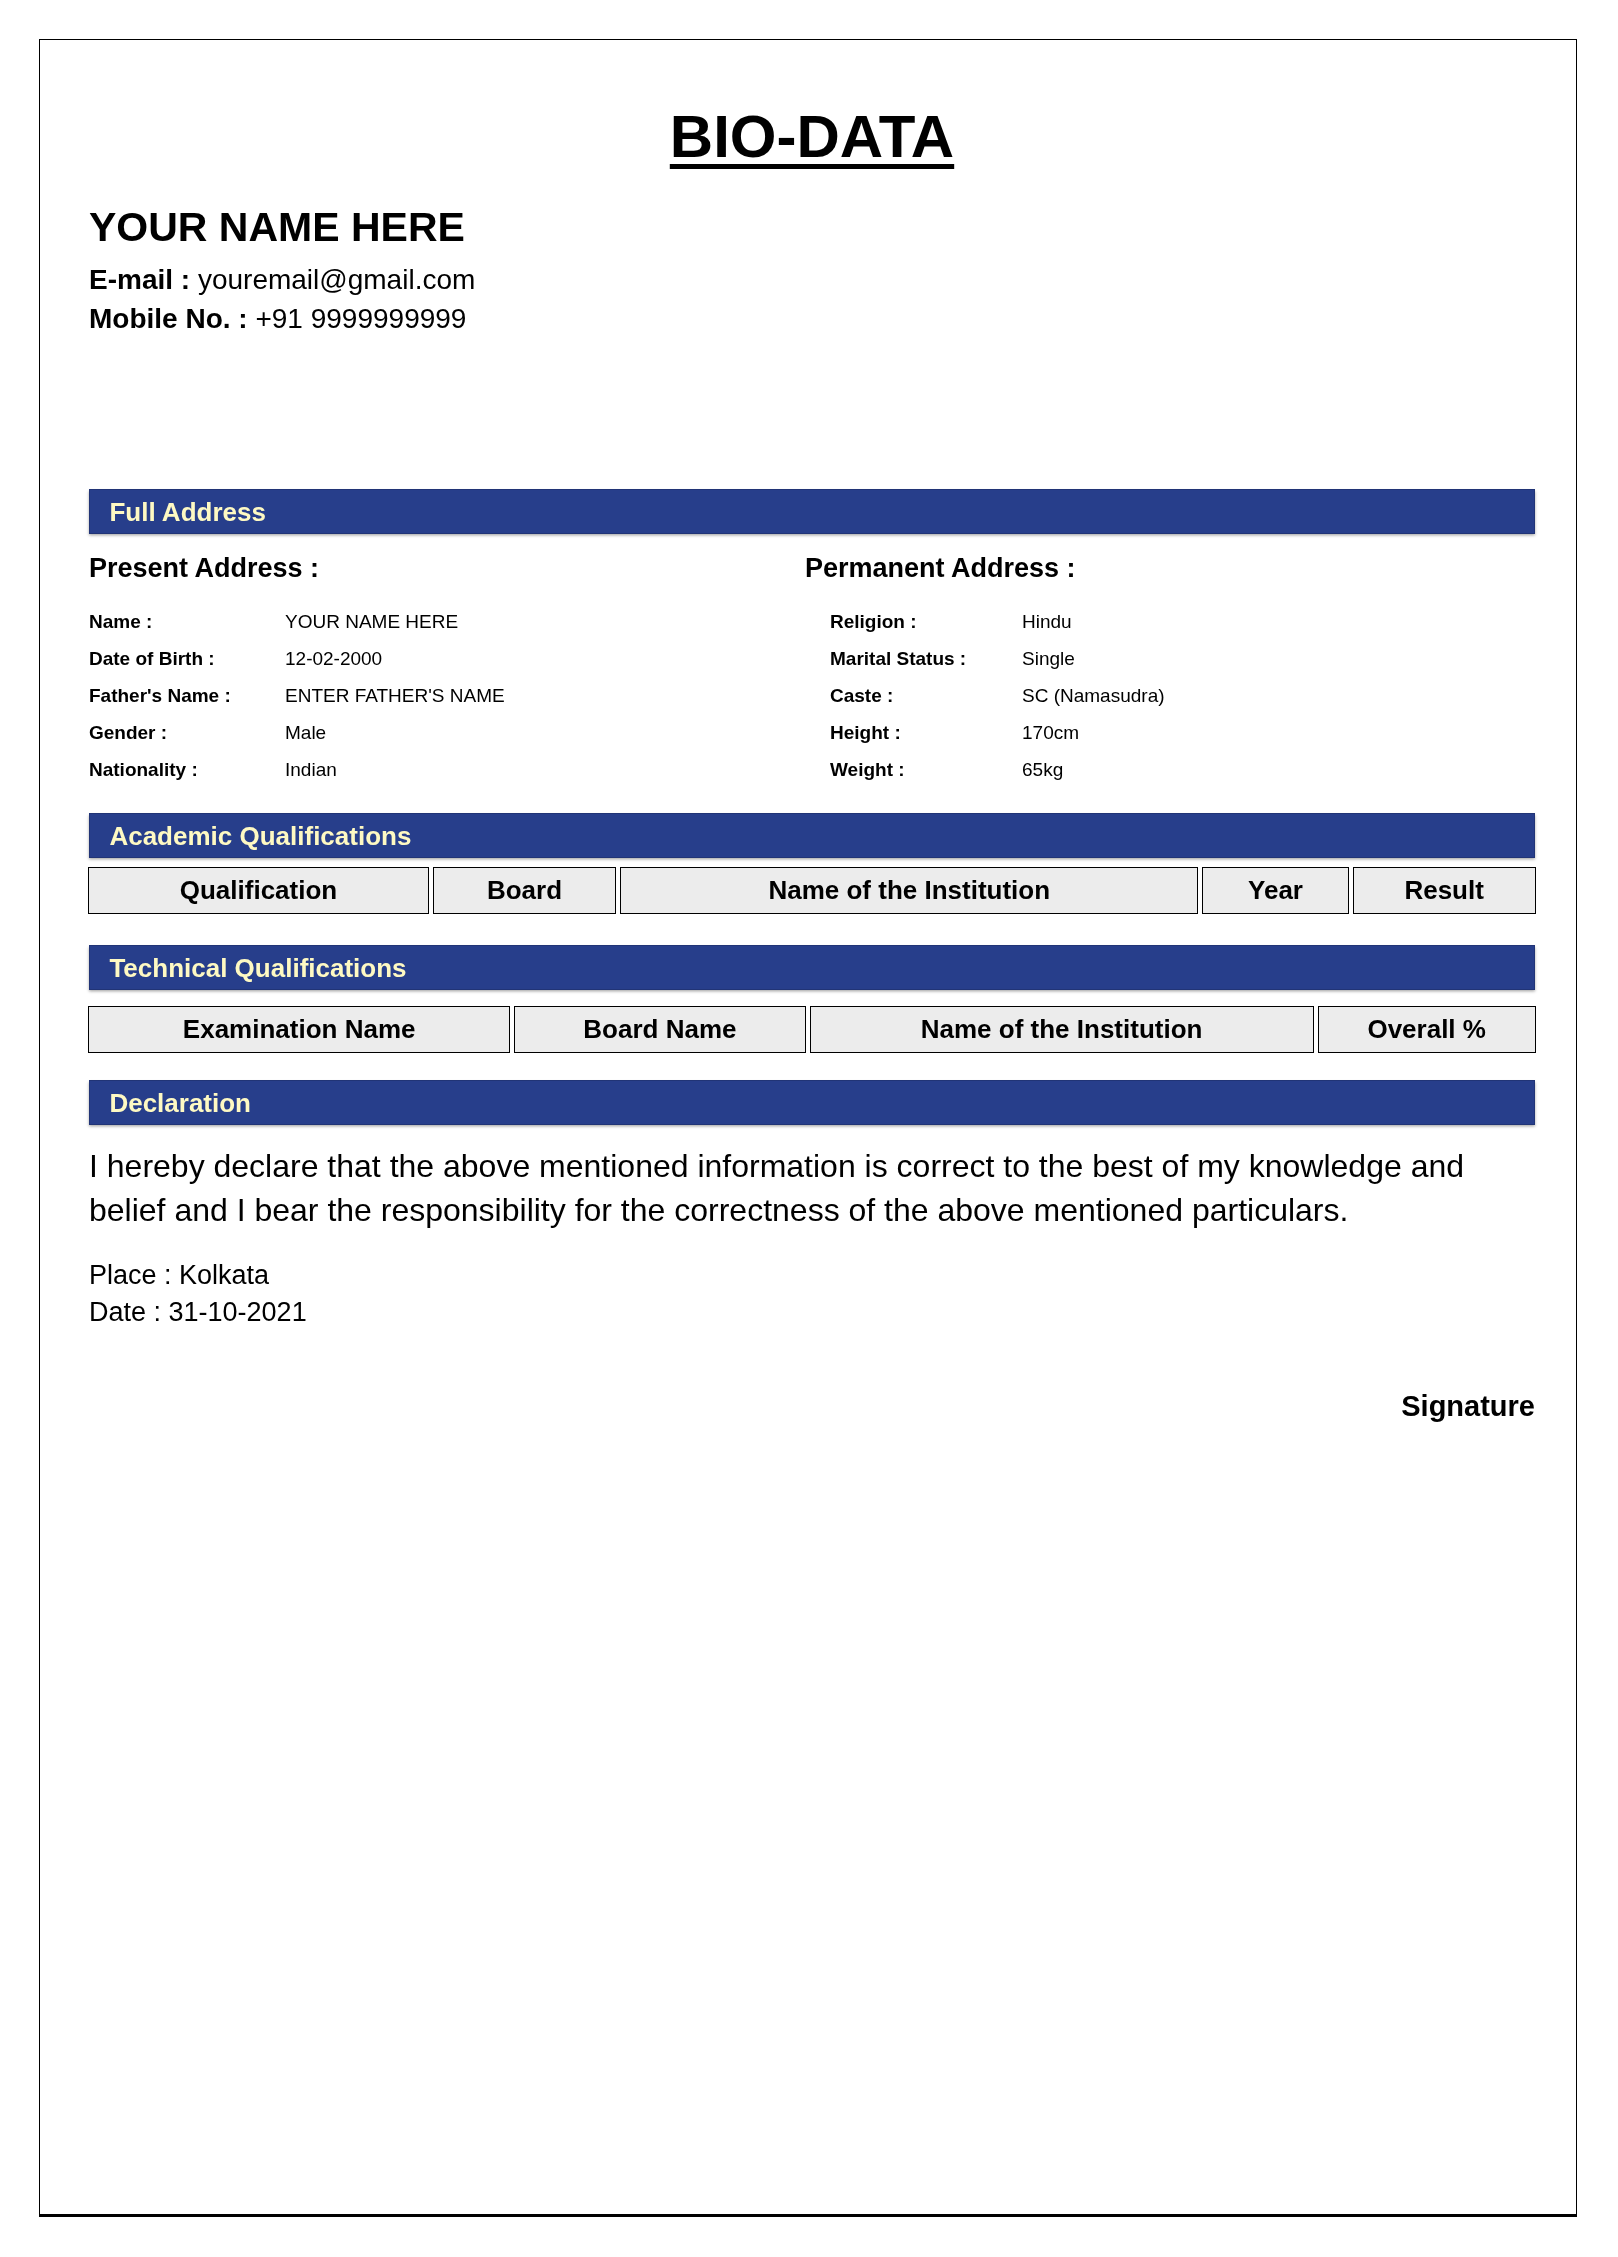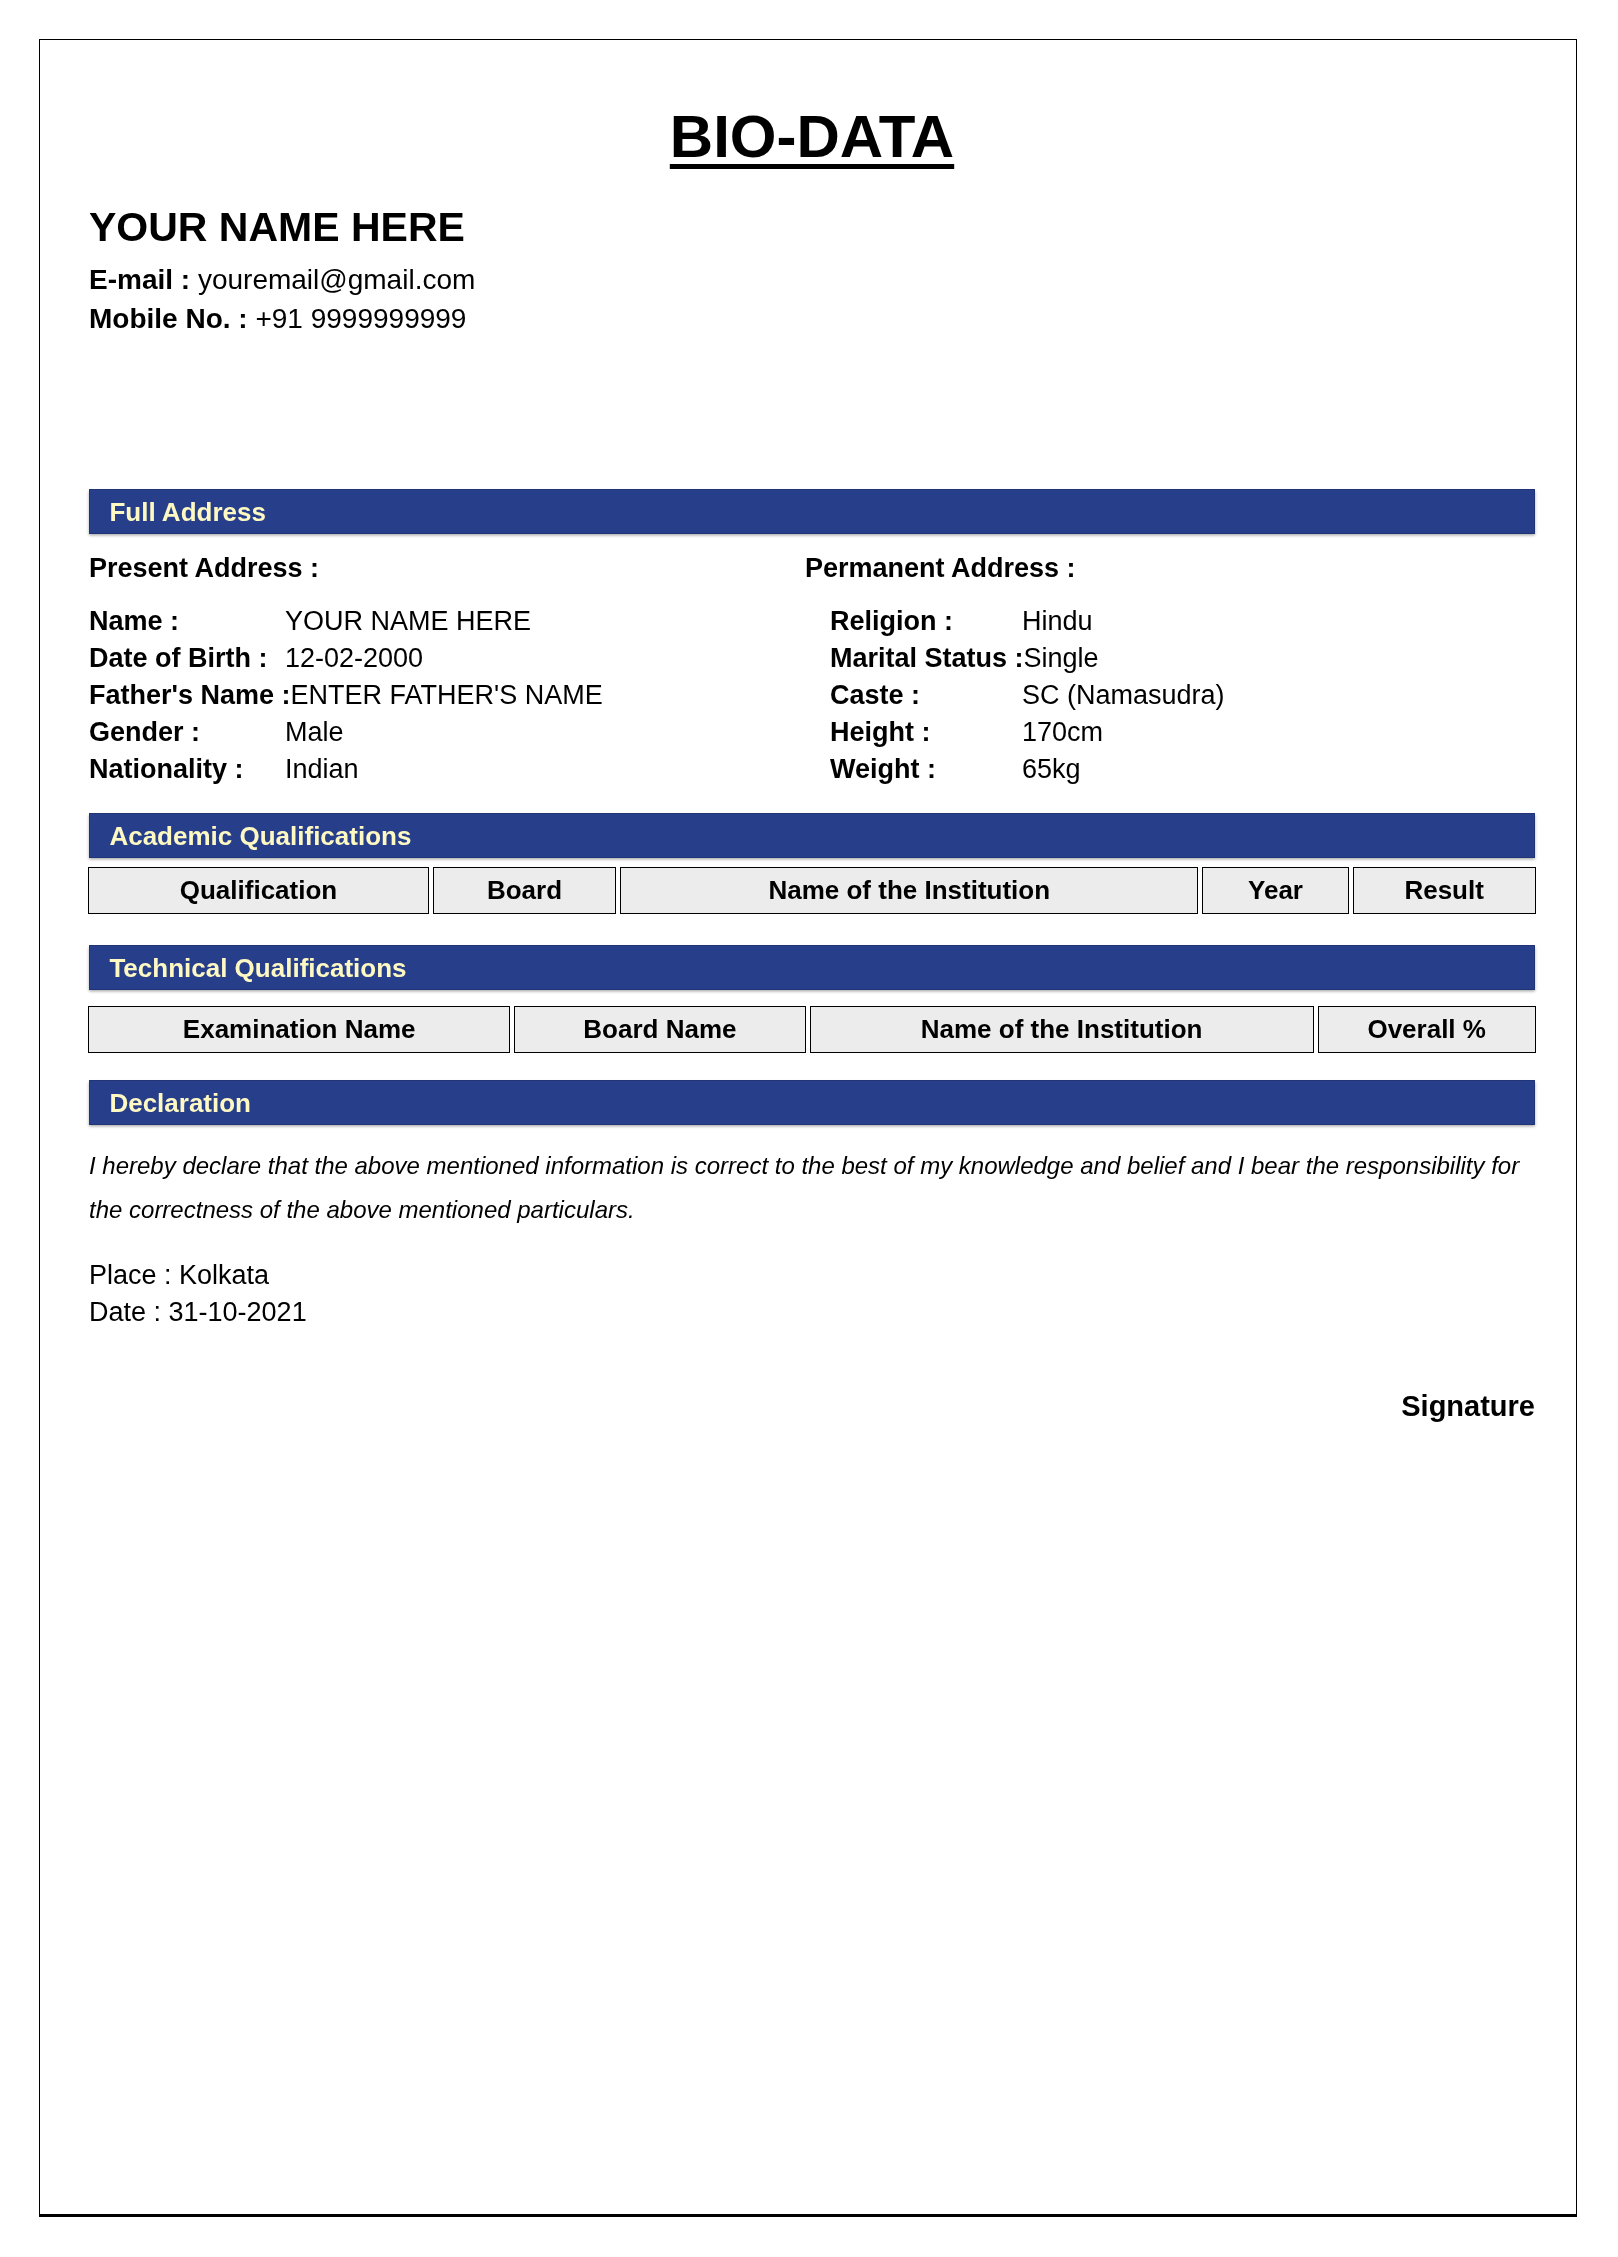"Name : YOUR NAME HERE" .pp-rows { font-size: 27px -> 19px }
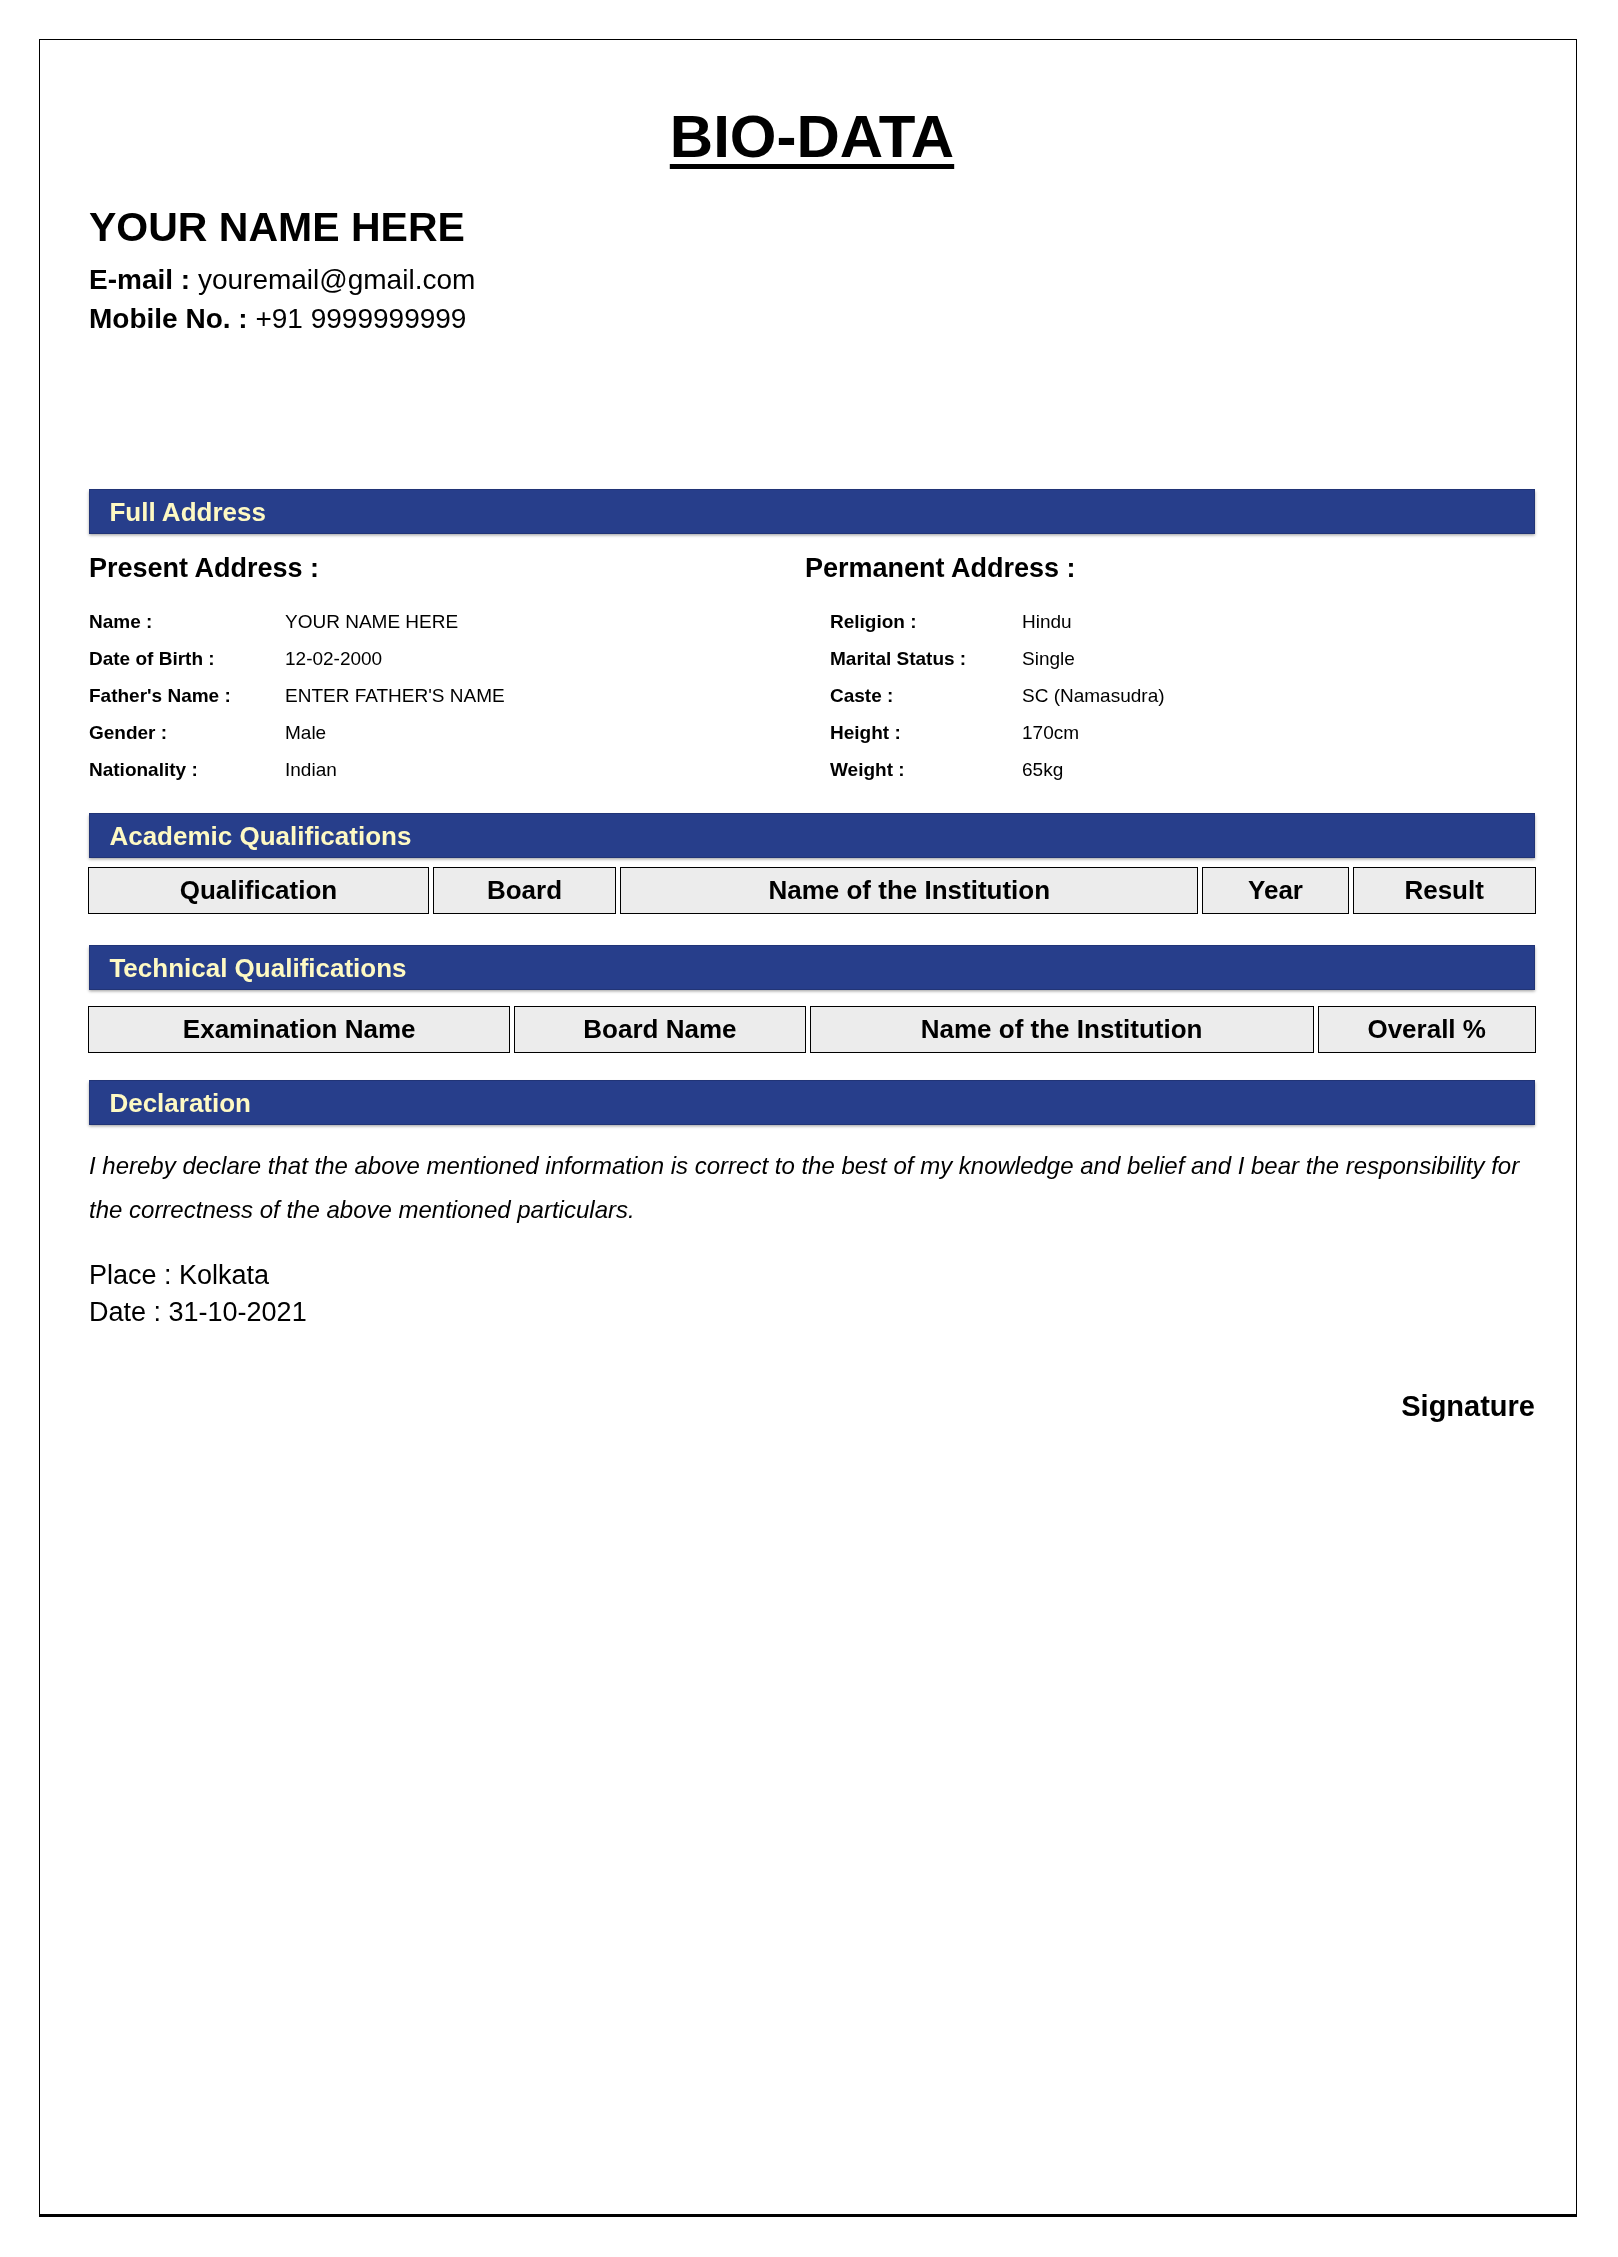"I hereby declare that the" .decl-text { font-size: 24px -> 32px; font-style: italic -> none }
